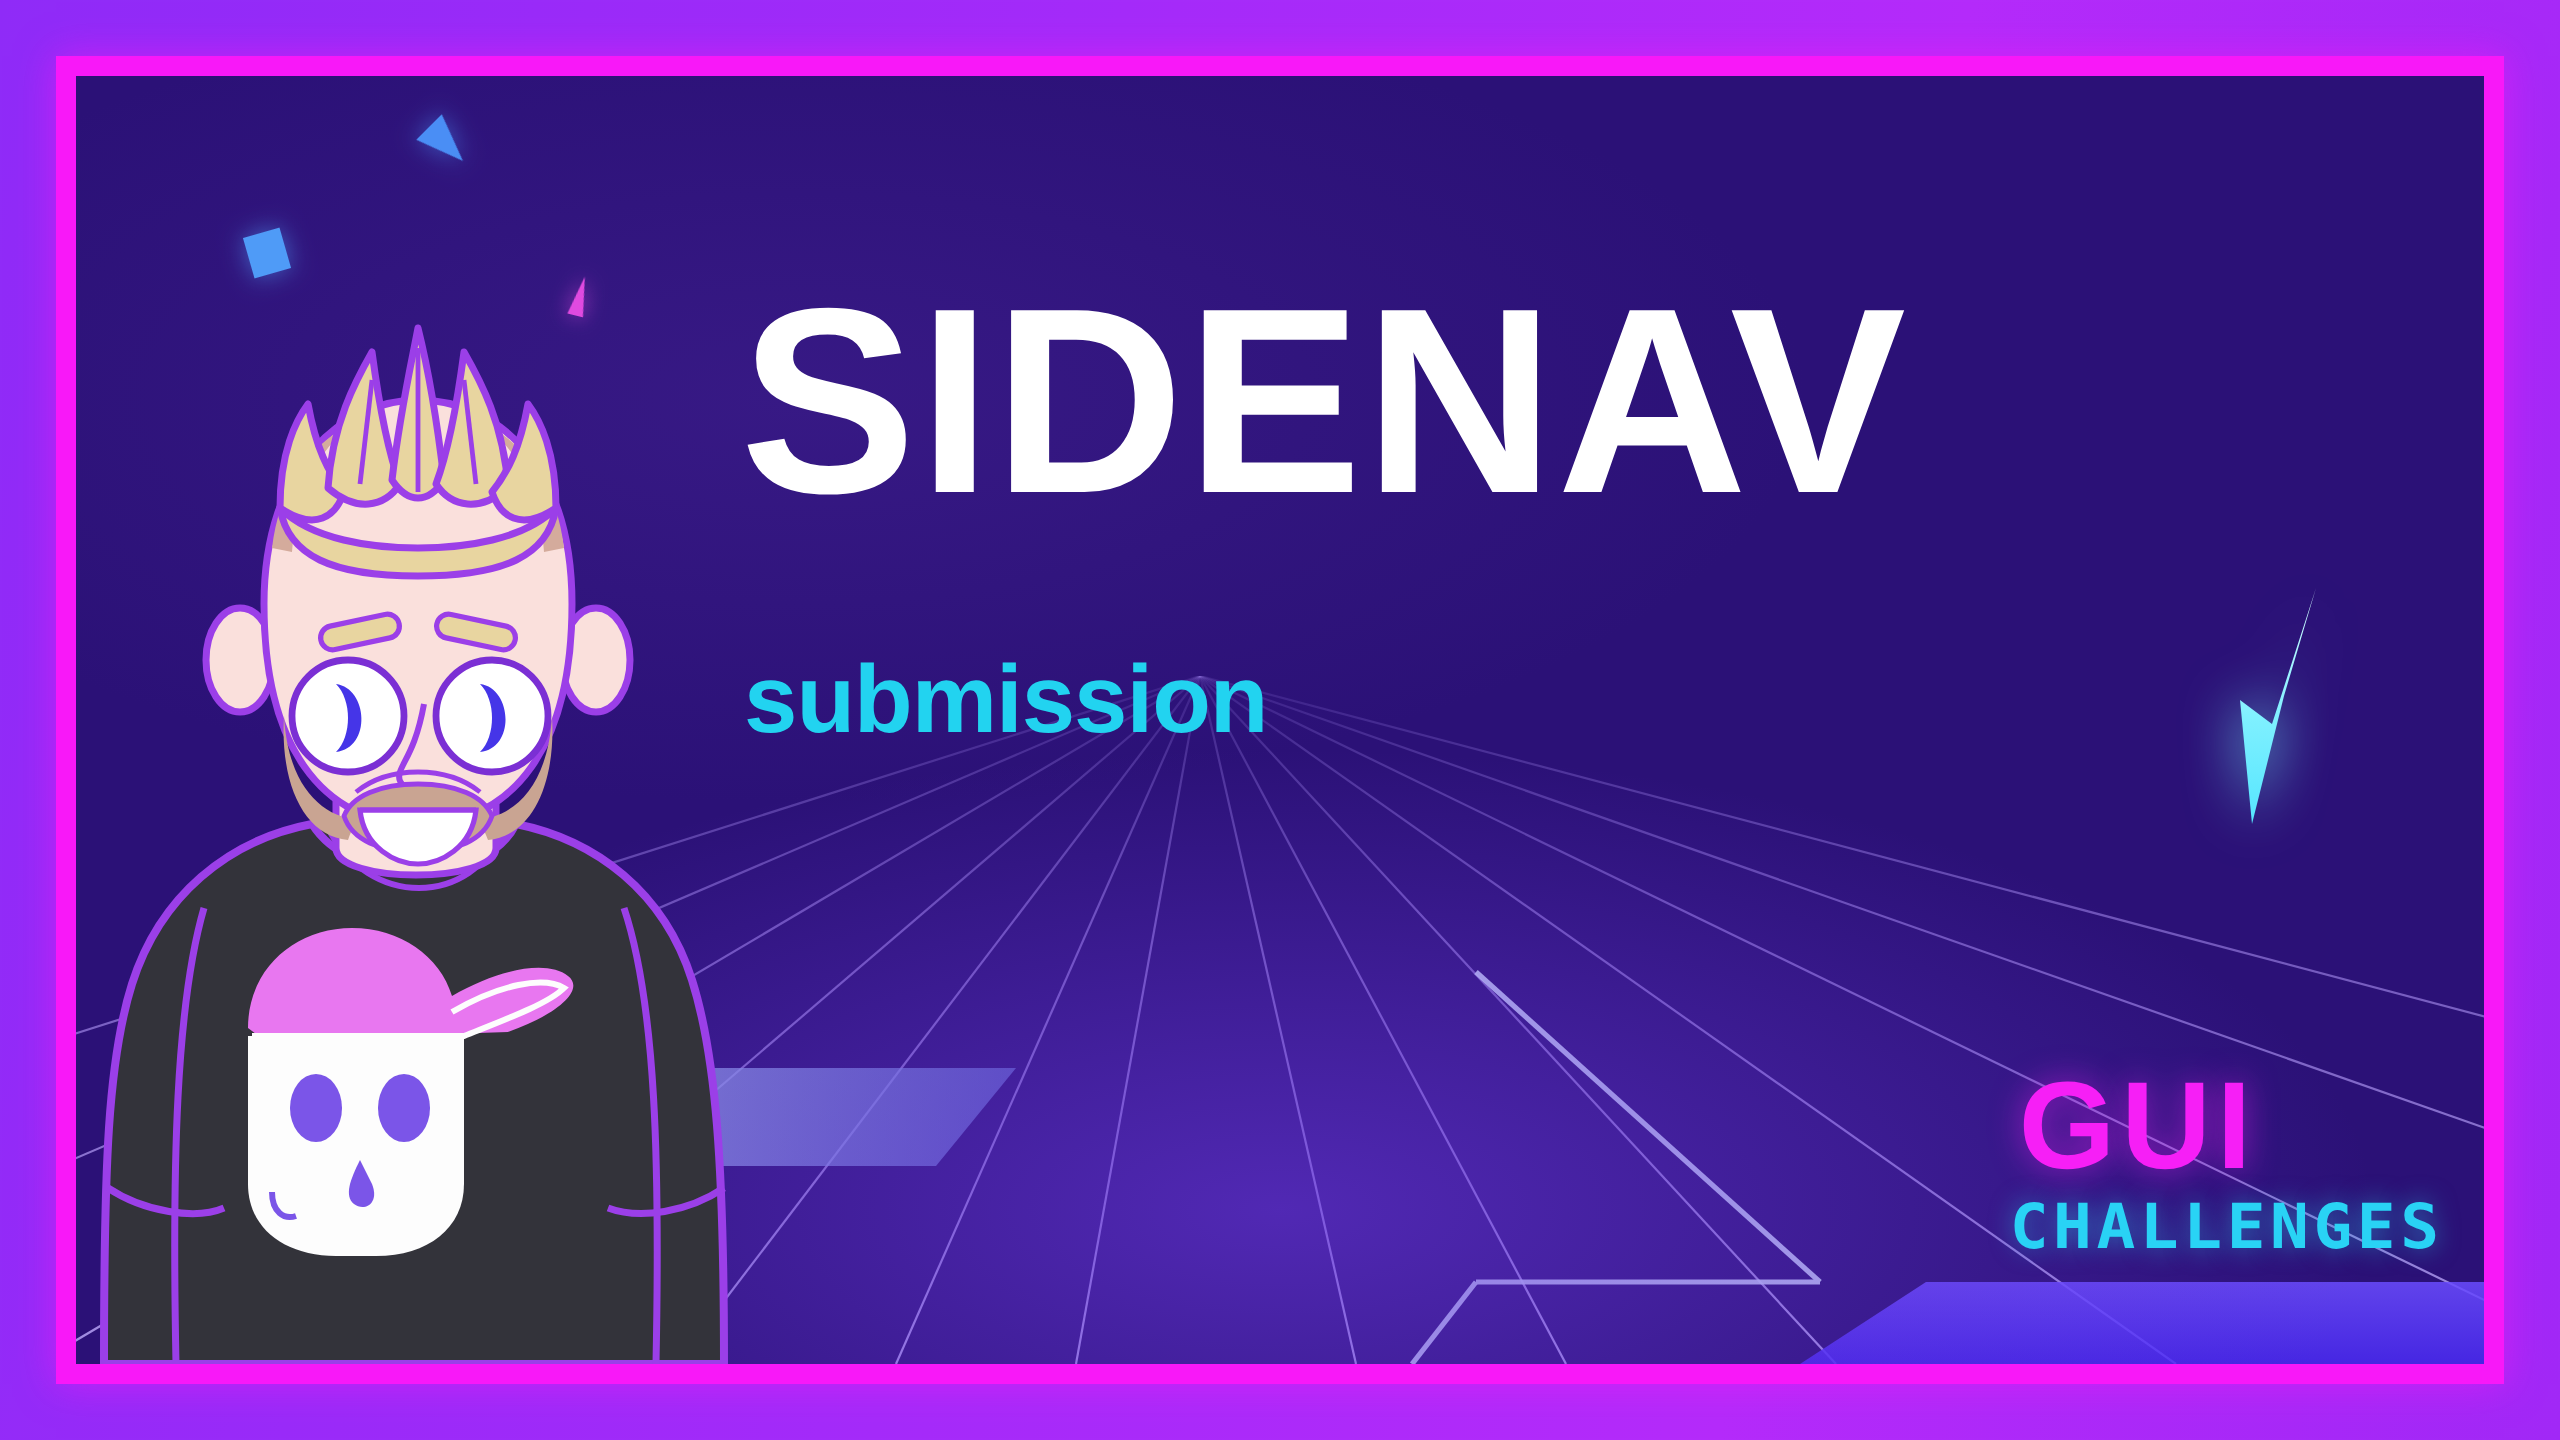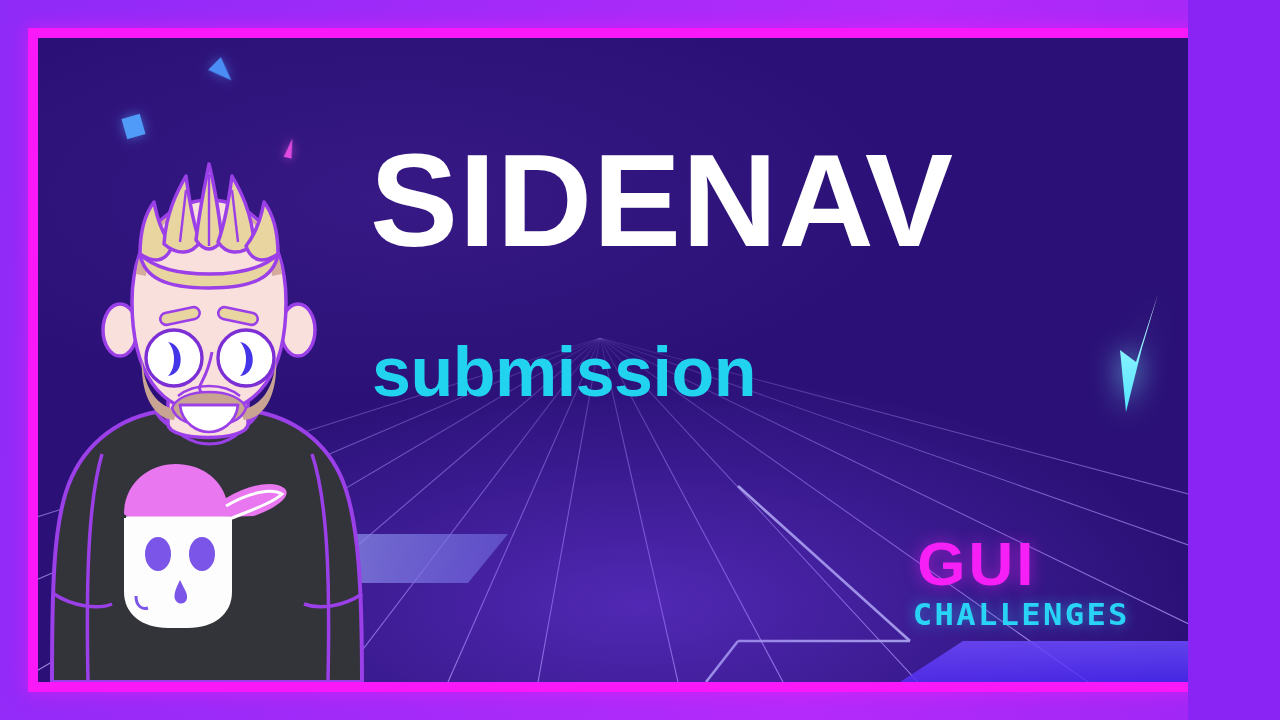"SIDENAV" #stage { width: 1188px -> 1280px }
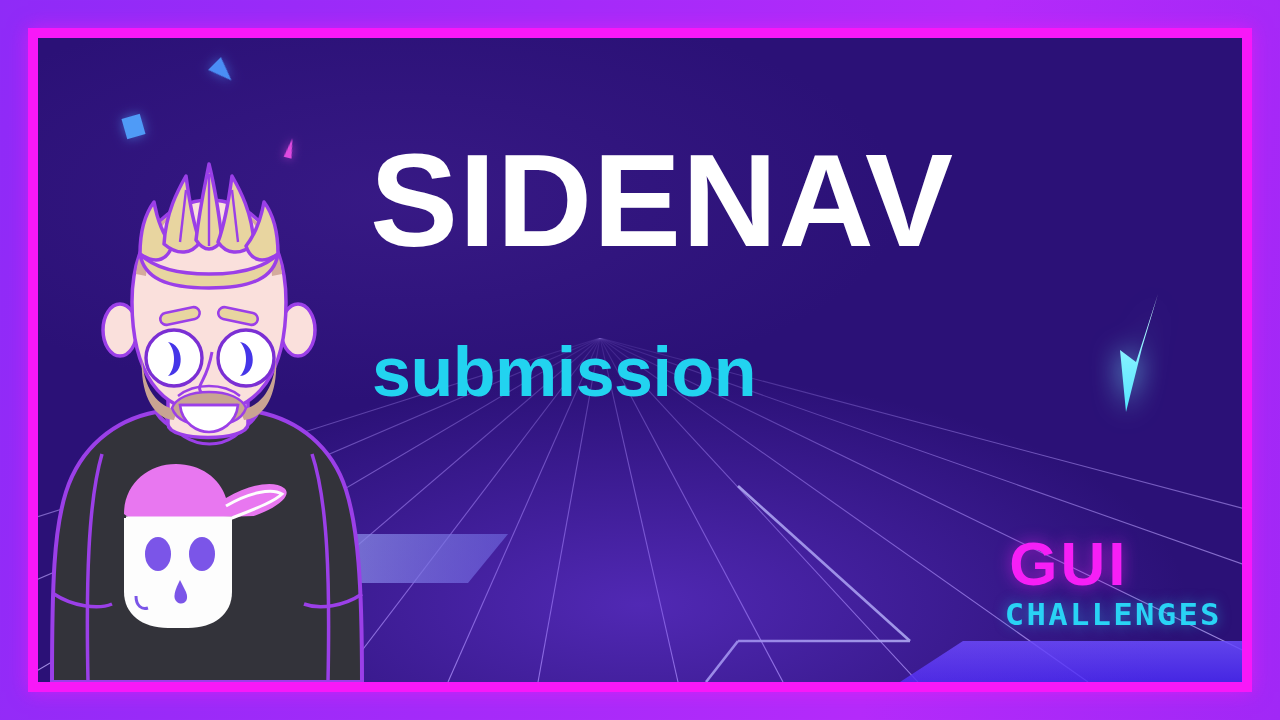"submission" .subtitle { font-size: 70px -> 48px; top: 336px -> 326px }
